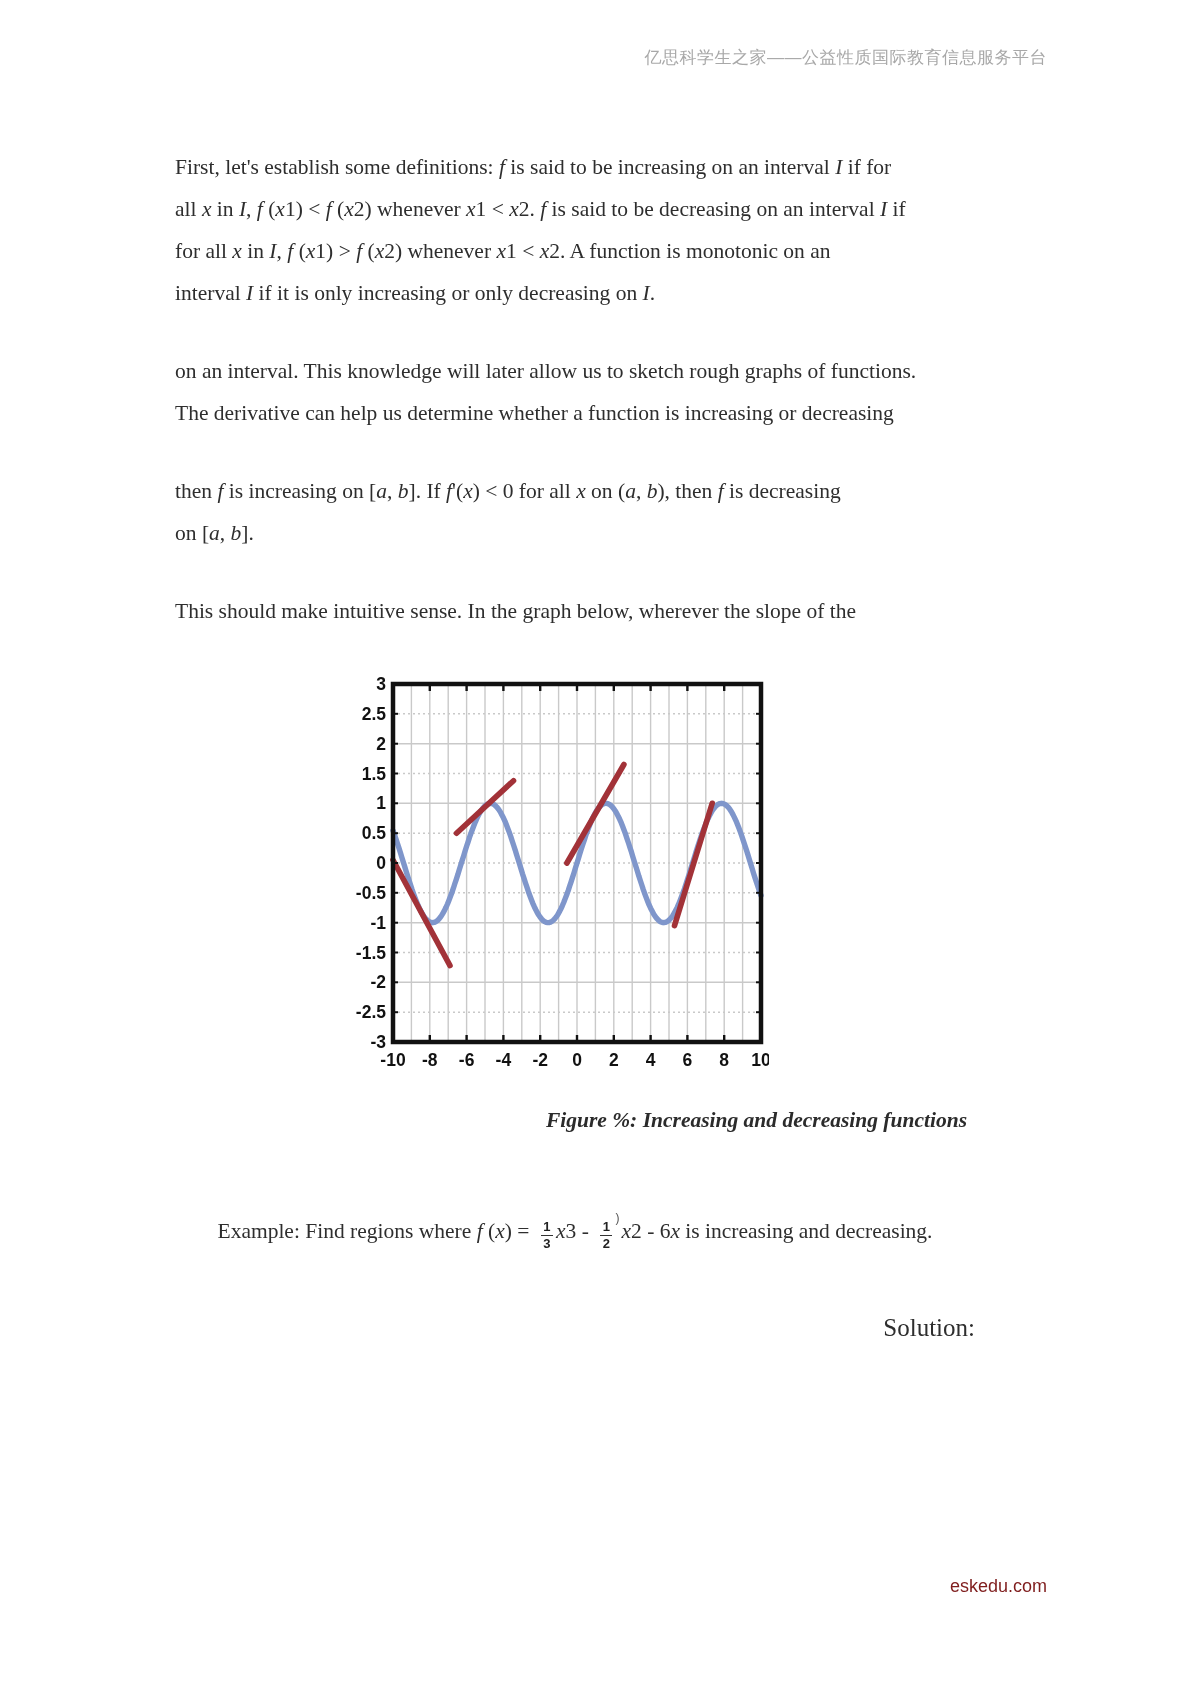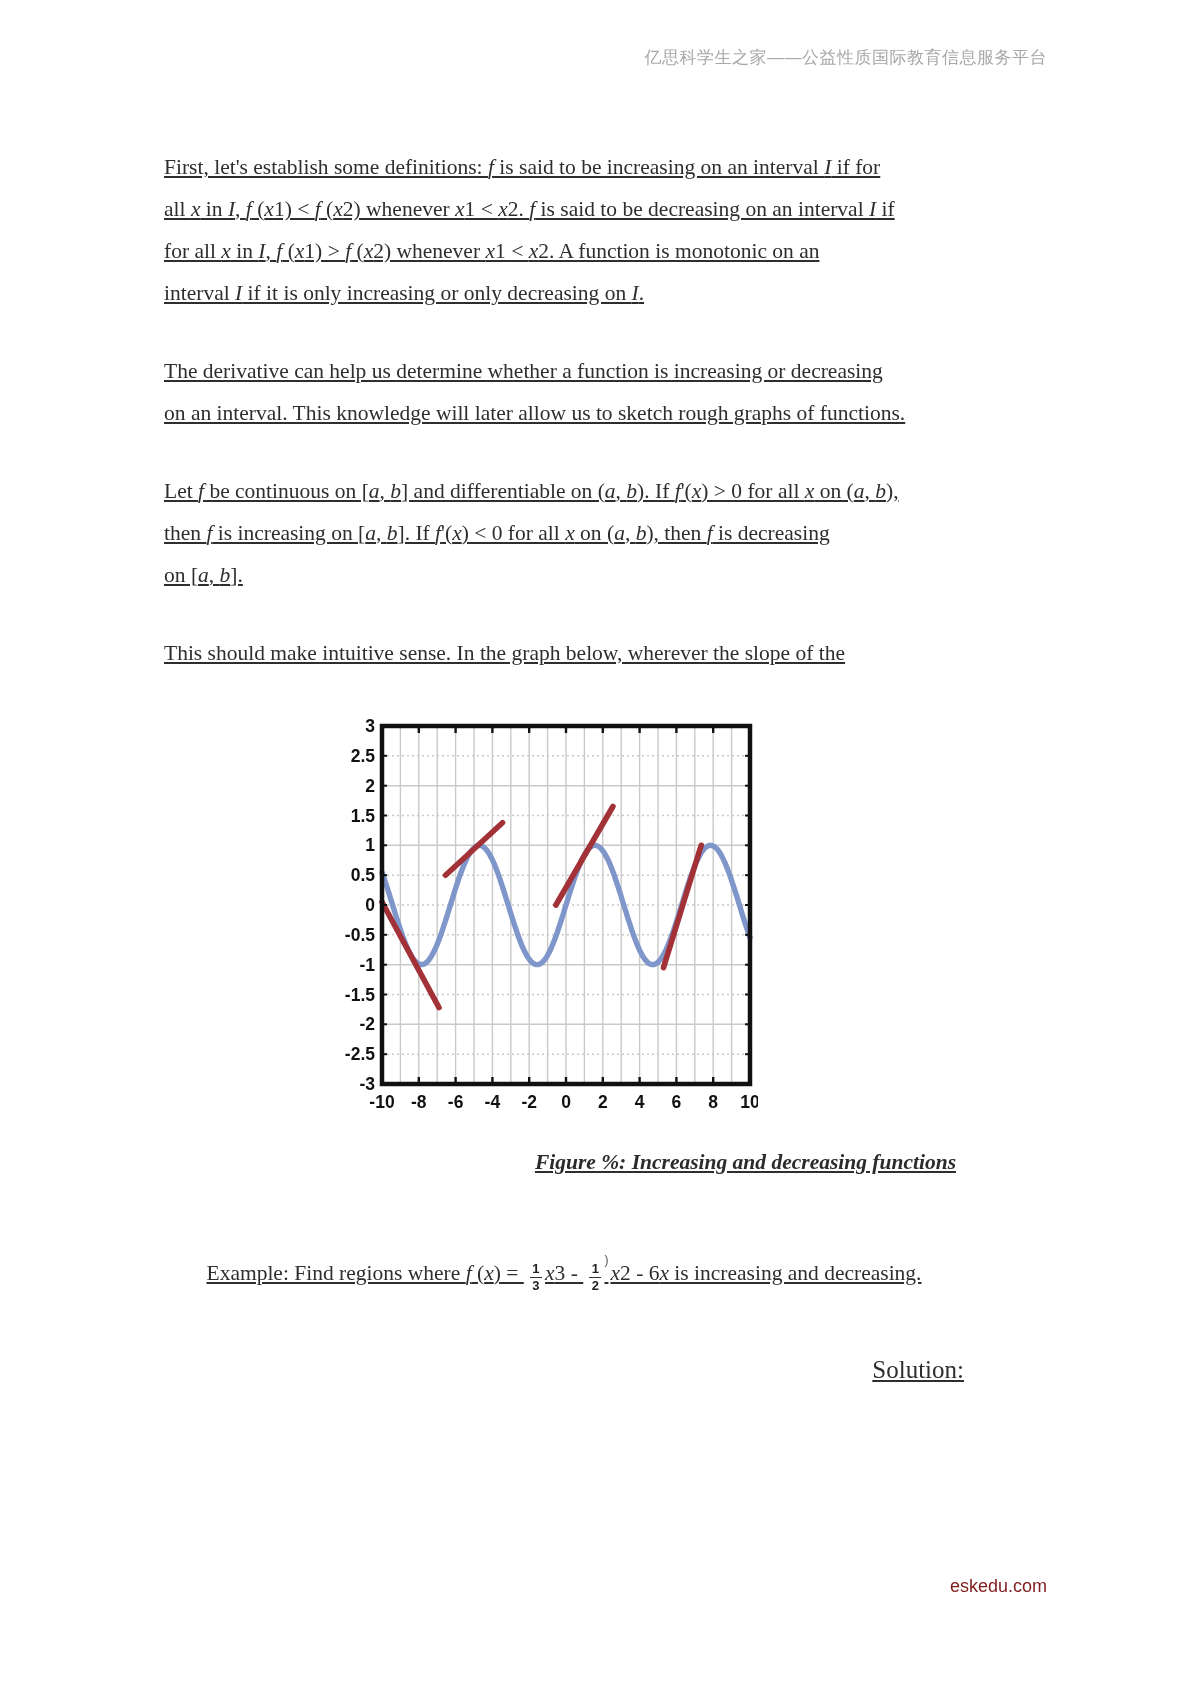"First, let's establish some definitions:" .content { left: 164px -> 175px; text-decoration: underline -> none }
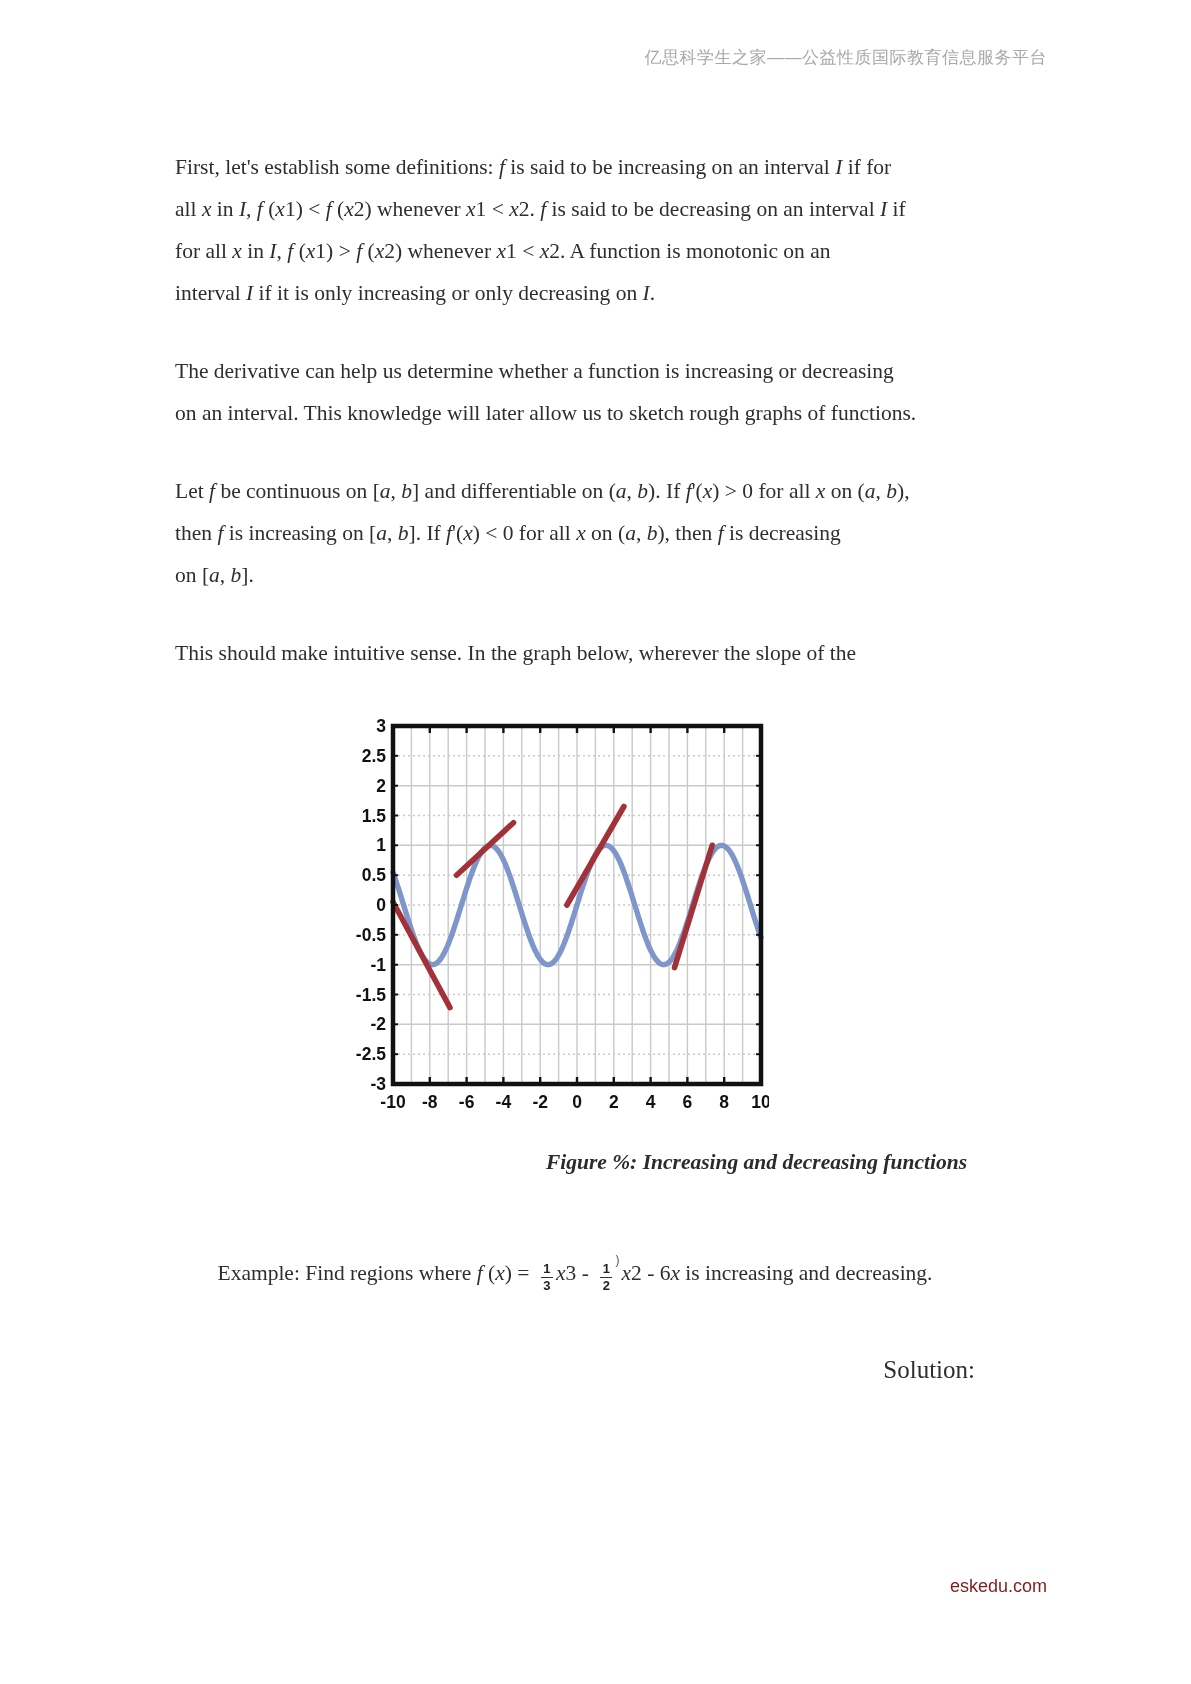"The derivative can help us" div.tline { order: before "on an interval. This knowledge" -> after "on an interval. This knowledge" }
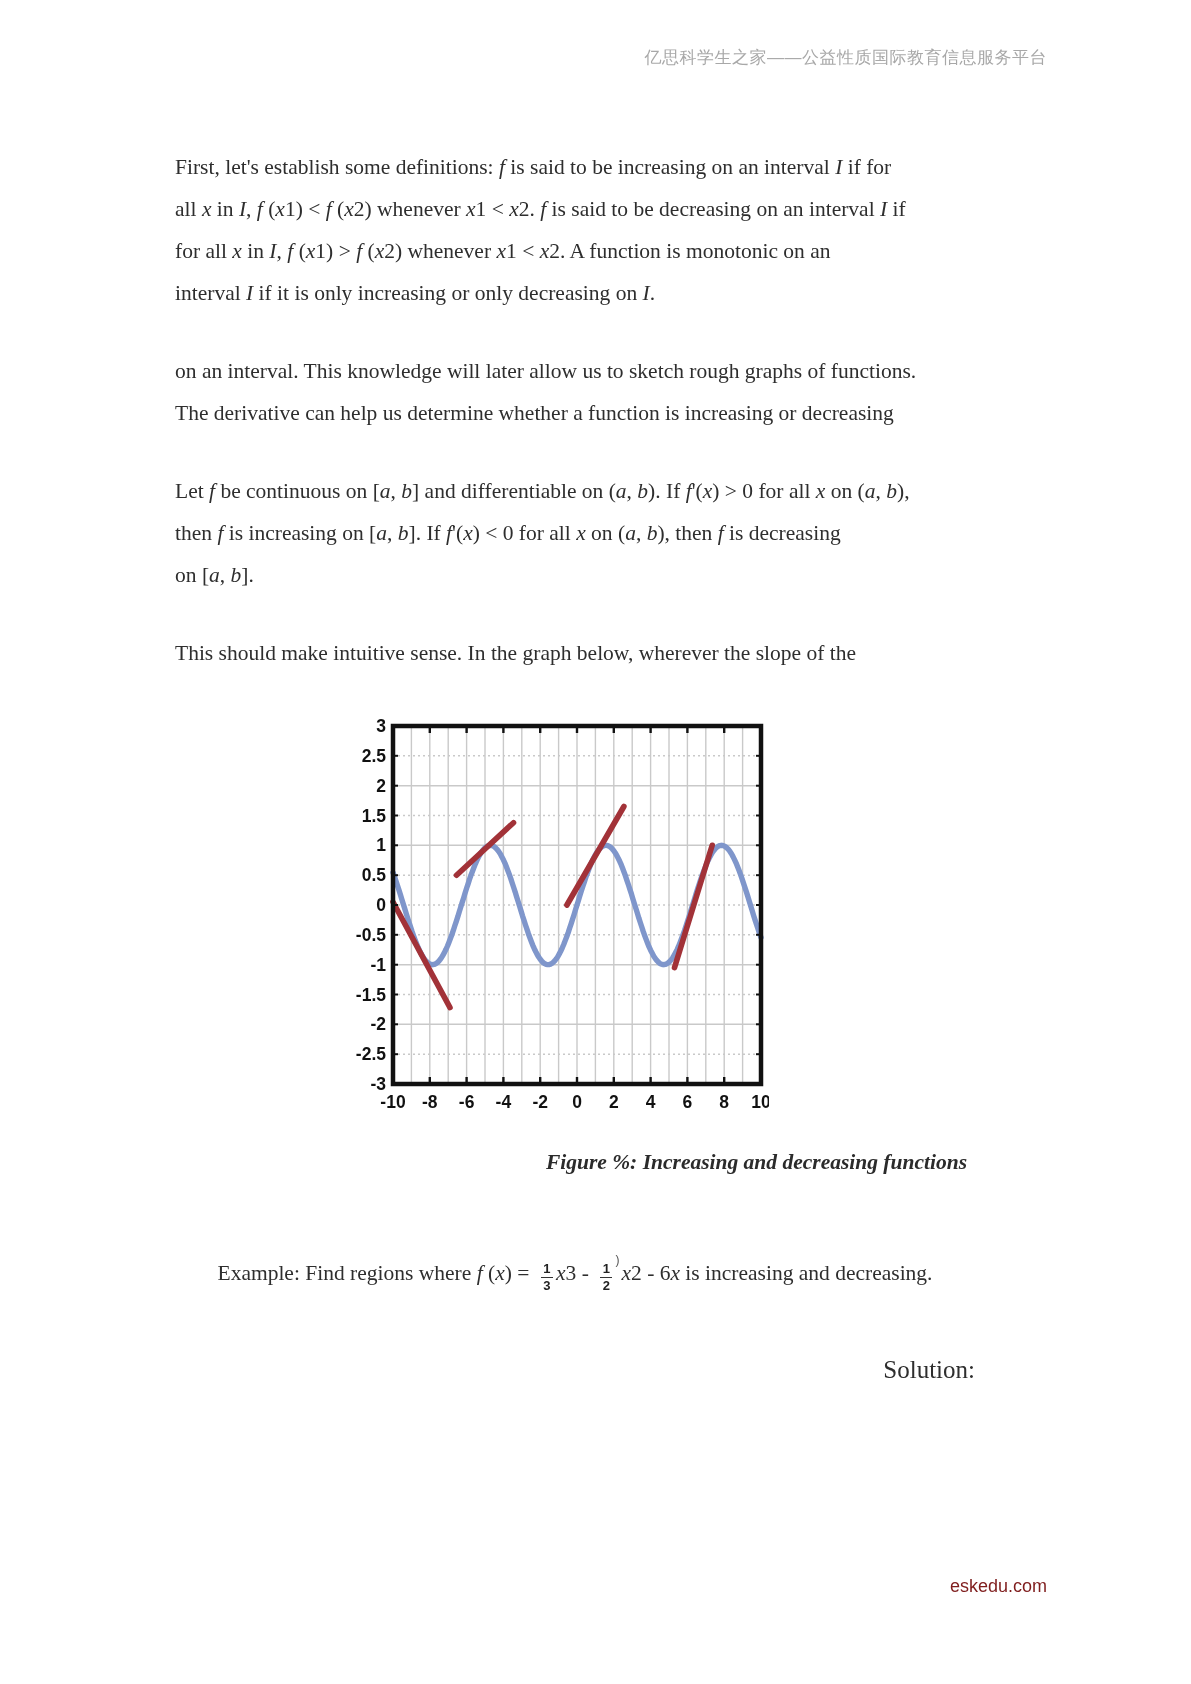"Let f be continuous on" div.tline { html: <div>Let <i>f</i> be continuous on [<i>a</i>, <i>b</i>] and differentiable on (<i>a</i>, <i>b</i>). If <i>f</i>'(<i>x</i>) &gt; 0 for all <i>x</i> on (<i>a</i>, <i>b</i>),</div> -> none }
